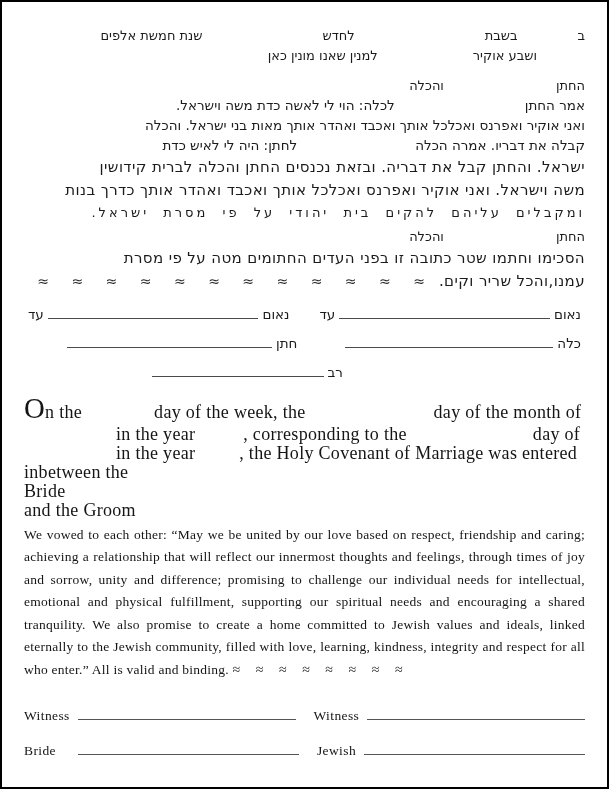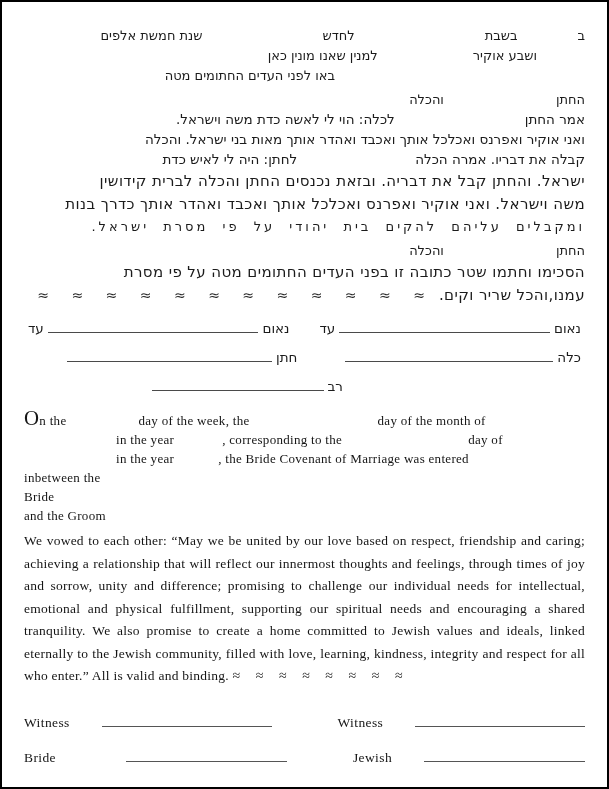"באו לפני העדים החתומים מטה" span { html: <span>באו לפני העדים החתומים מטה</span> -> none }
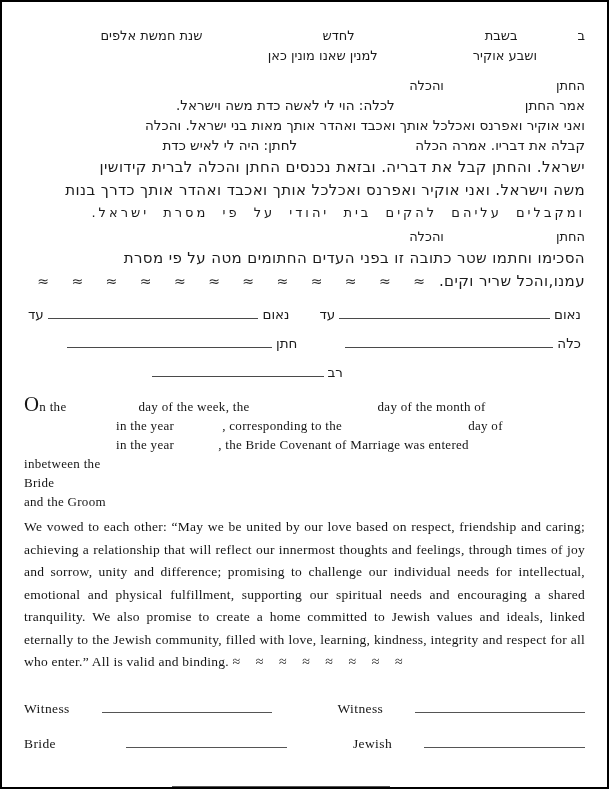"On the" .erow { font-size: 13px -> 18px }
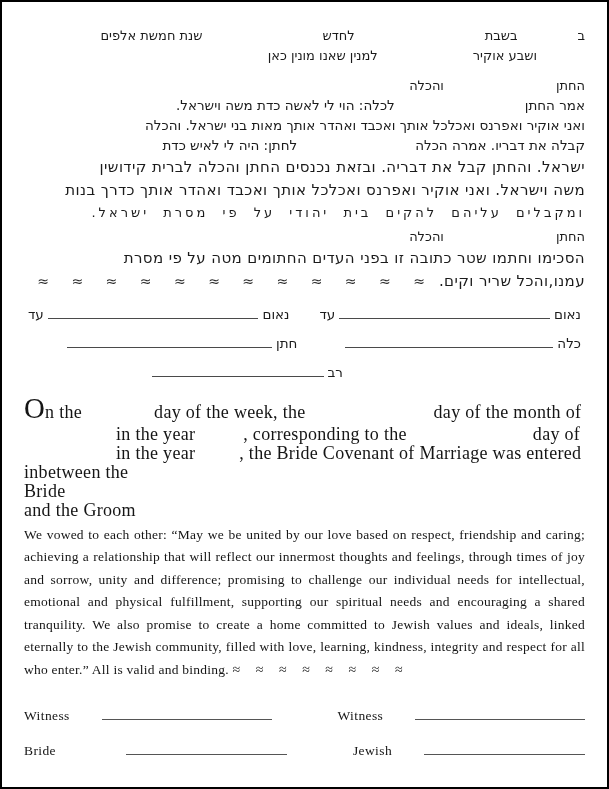", the Bride Covenant of" span { text: Bride -> Holy }
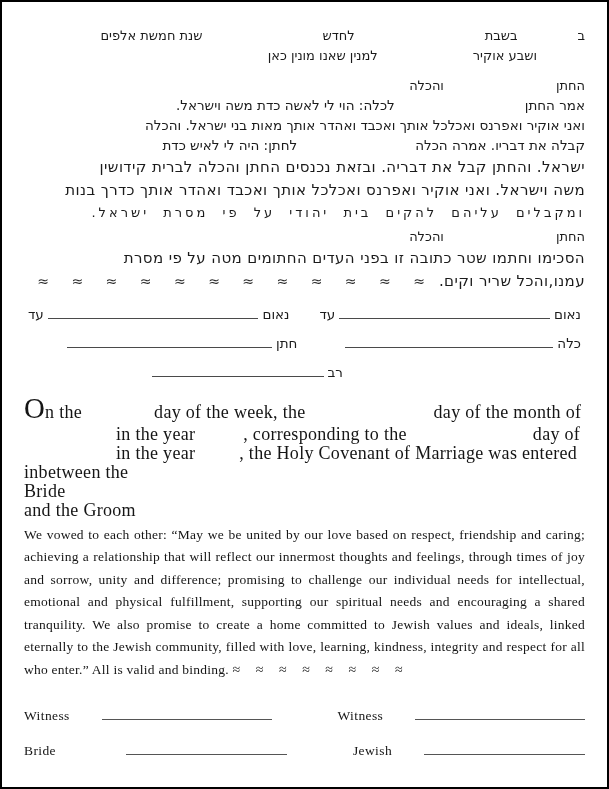"Witness" .esig { gap: 24px -> none }
